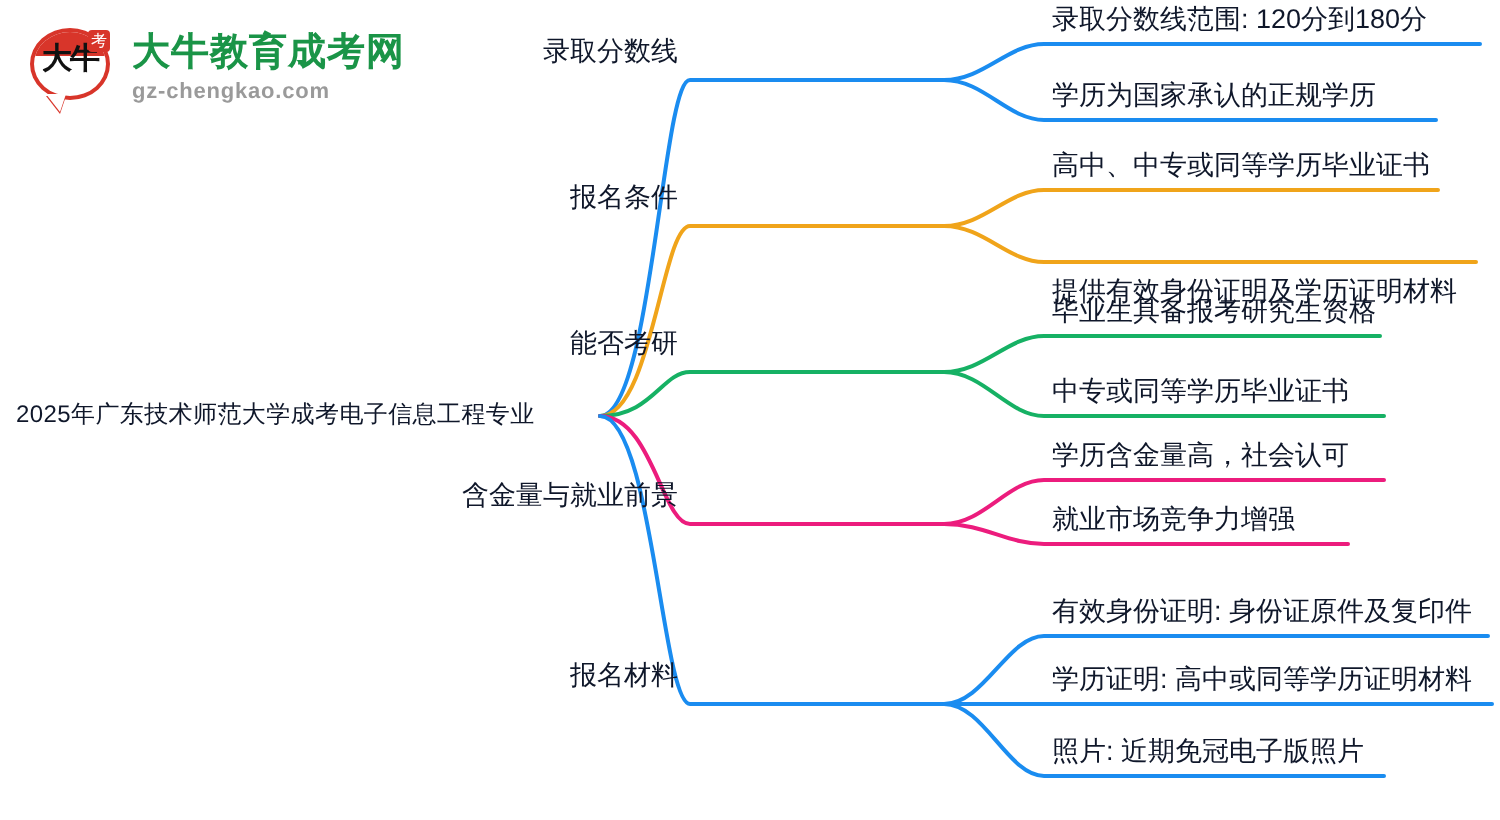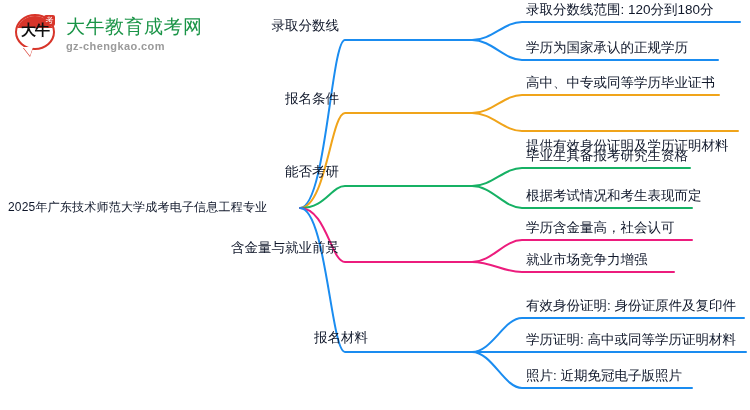"大牛教育成考网" #logo-title { font-weight: normal -> bold }
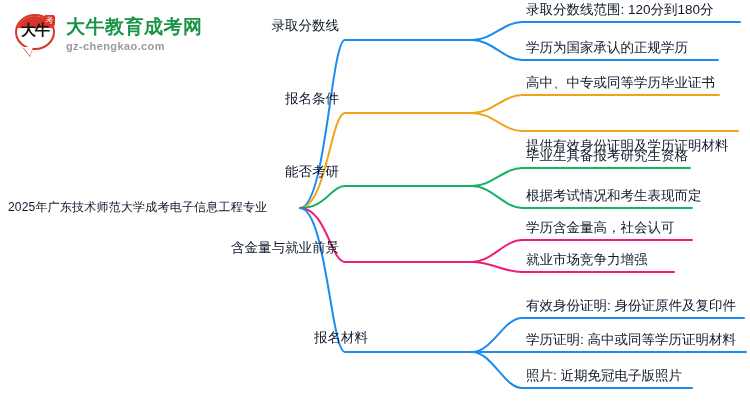"根据考试情况和考生表现而定" div.node-text { text: 根据考试情况和考生表现而定 -> 中专或同等学历毕业证书 }
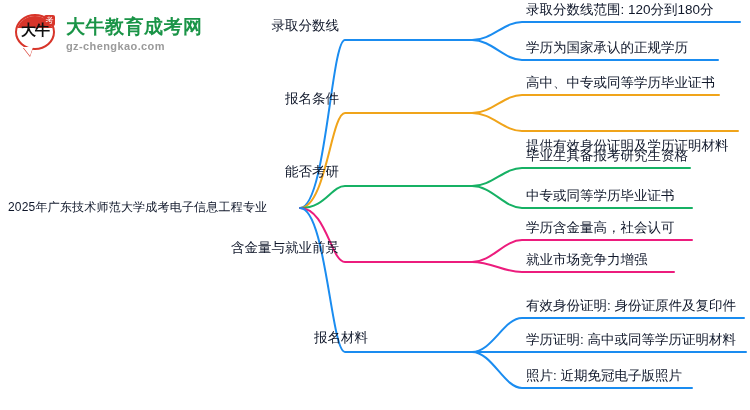"报名材料" div.node-text { margin-left: 29px -> none }
